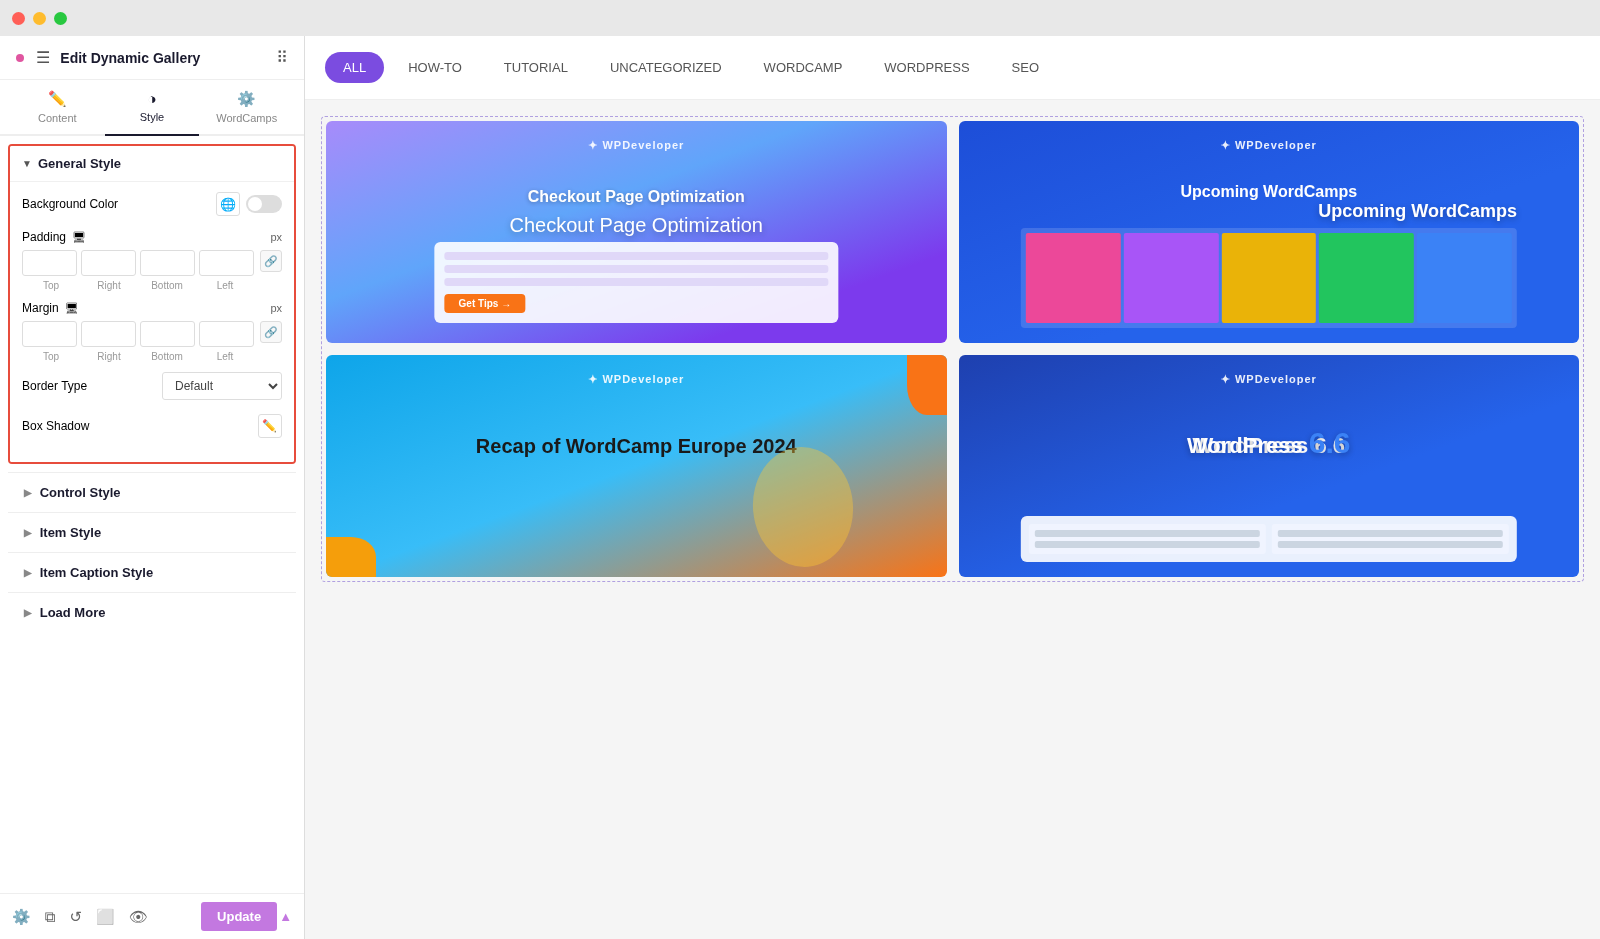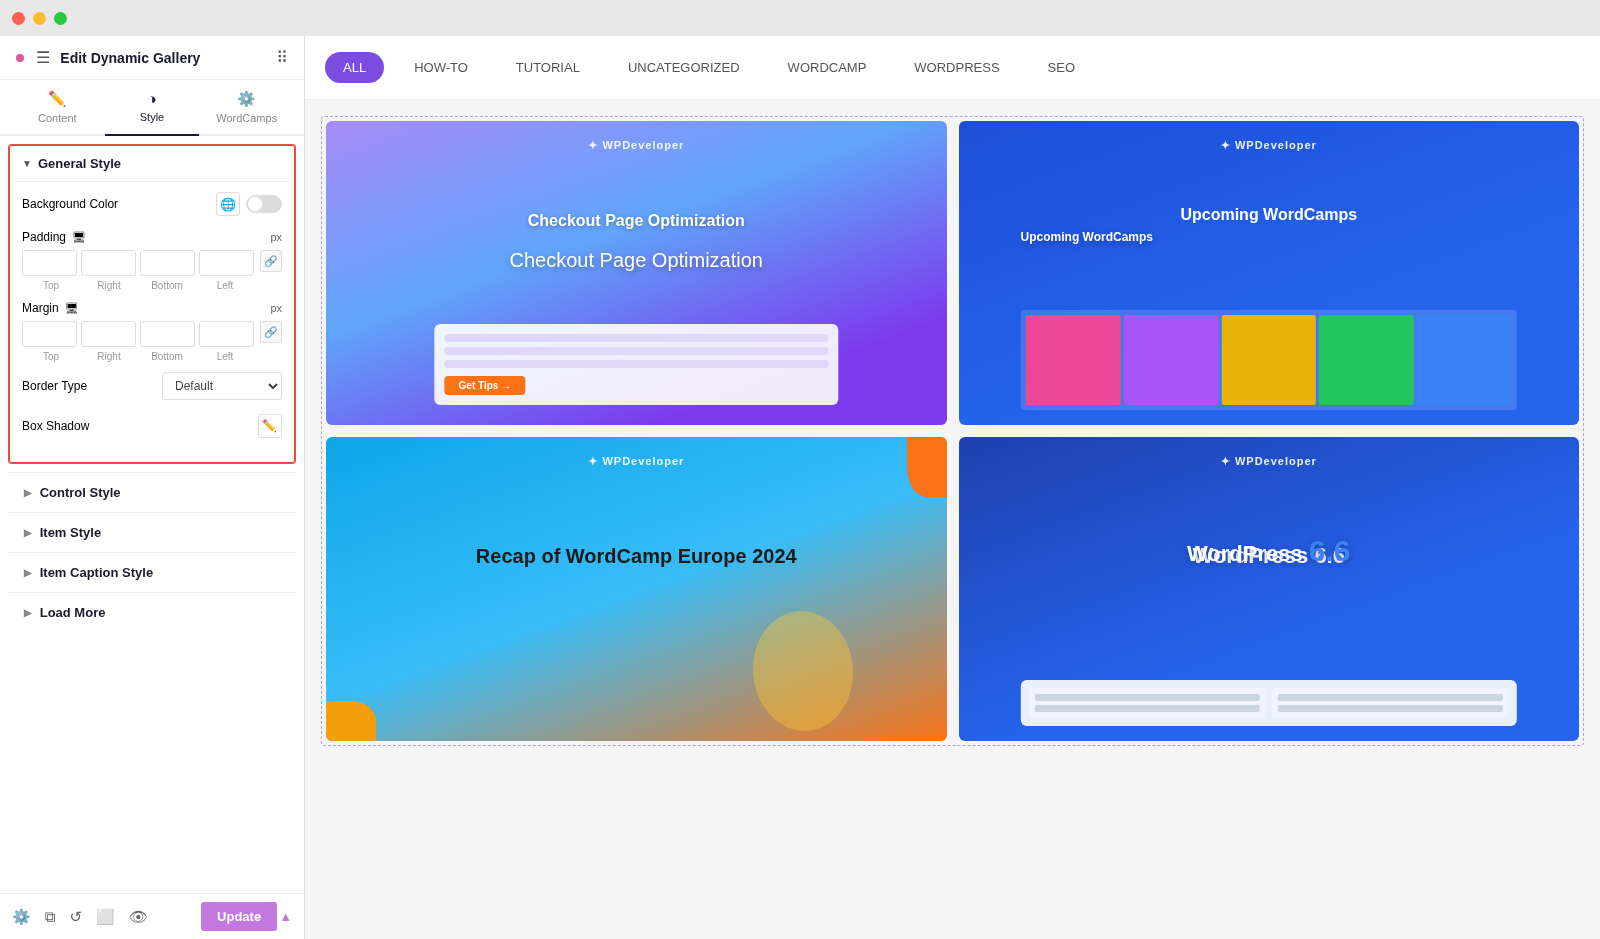"ALL" .filter-bar { gap: 12px -> 6px }
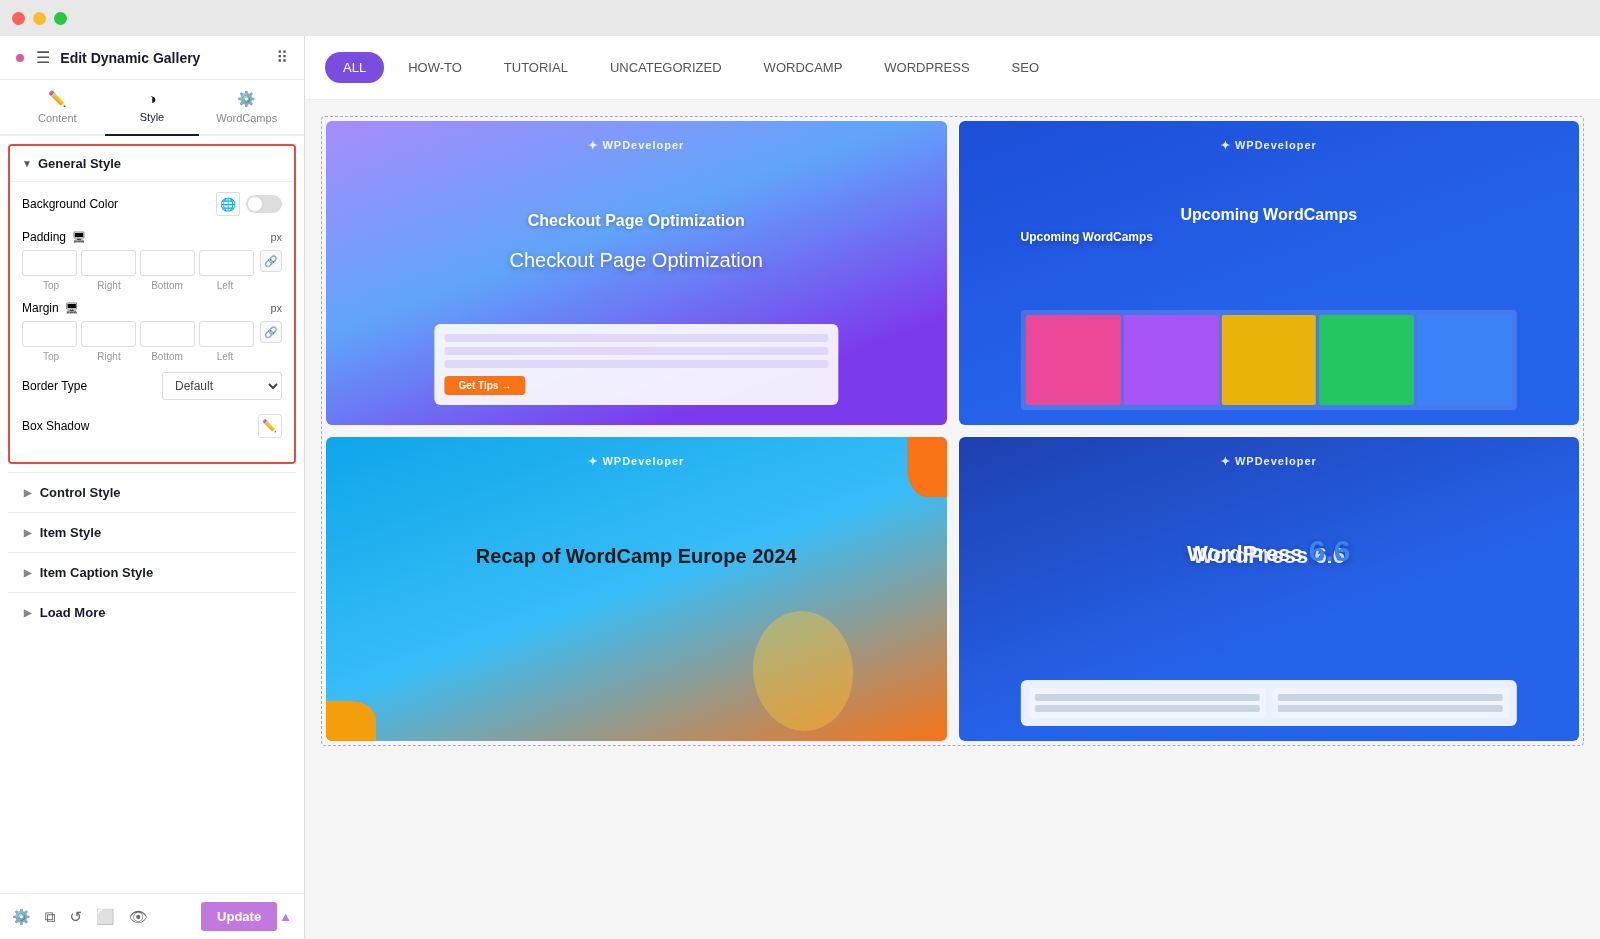"✦ WPDeveloper" .gallery-item { height: 304px -> 222px }
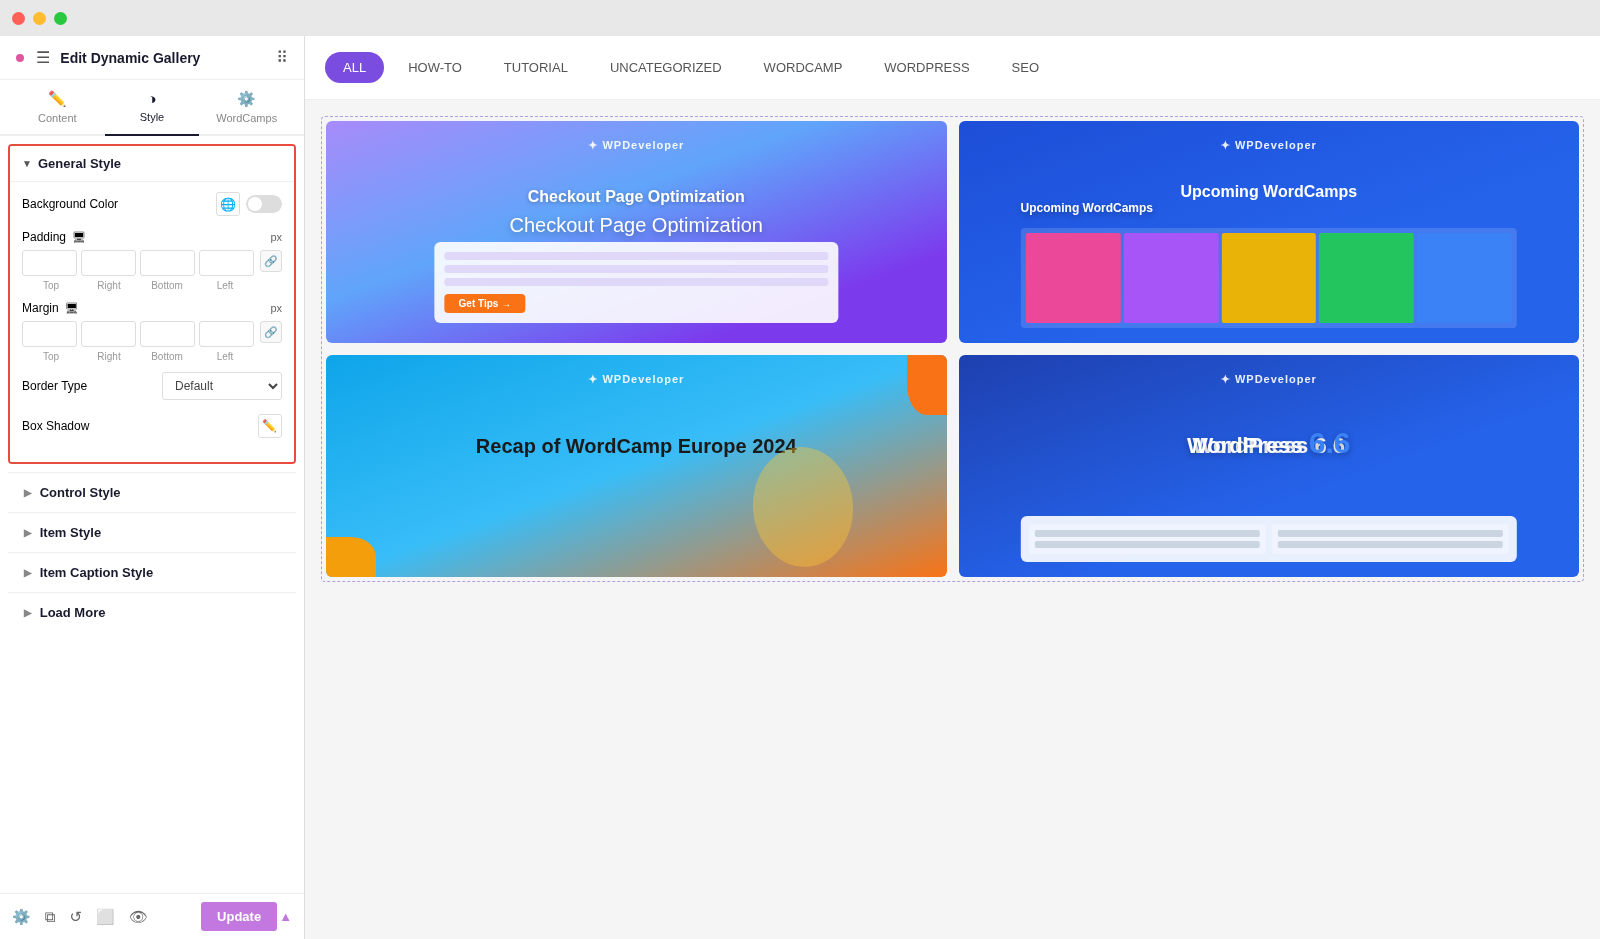"Upcoming WordCamps" span { font-size: 12px -> 18px; text-align: left -> right }
